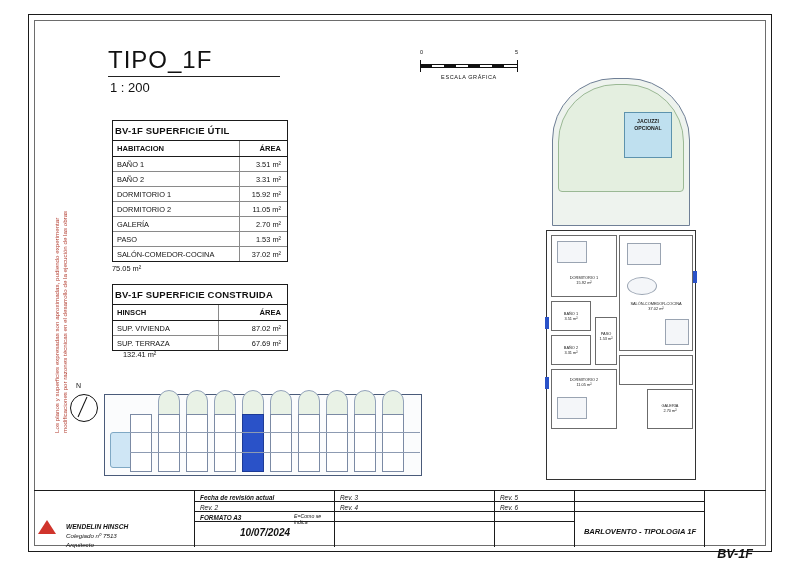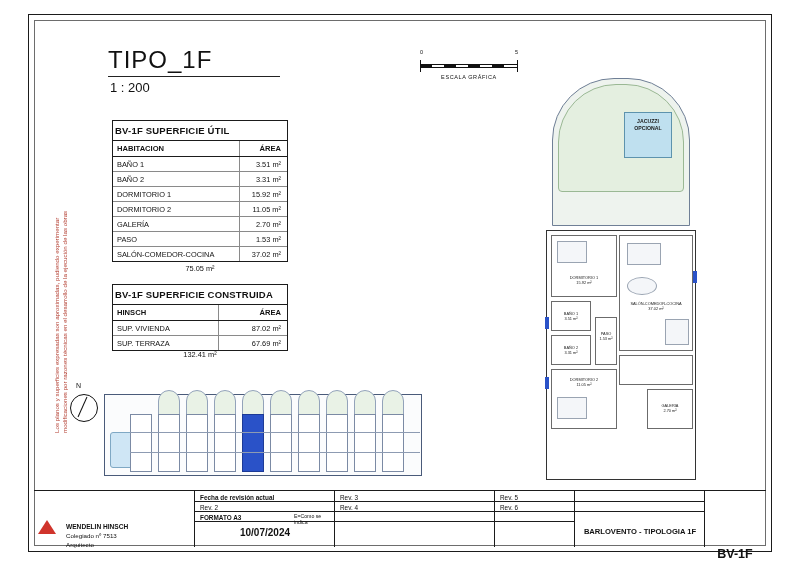"75.05 m²" .total-line { text-align: center -> left }
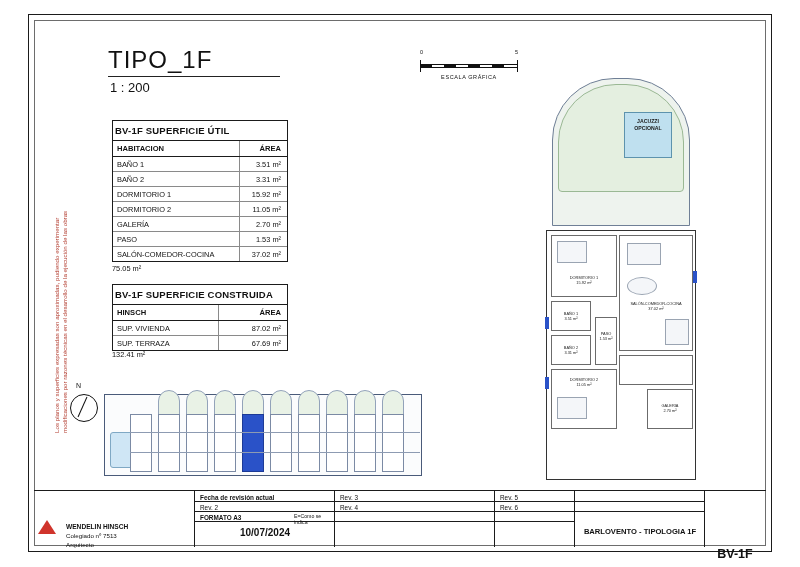"132.41 m²" #total-constr { left: 112px -> 123px }
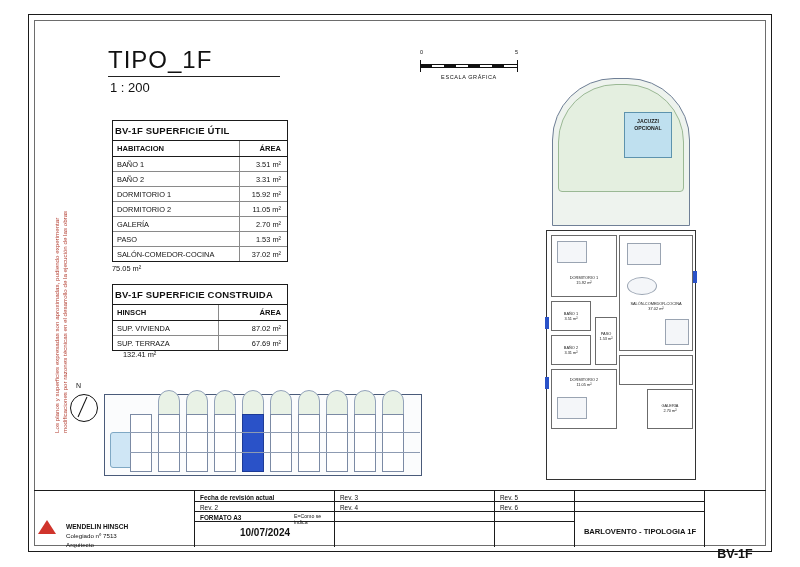"10/07/2024" .tb-cell { font-style: none -> italic }
